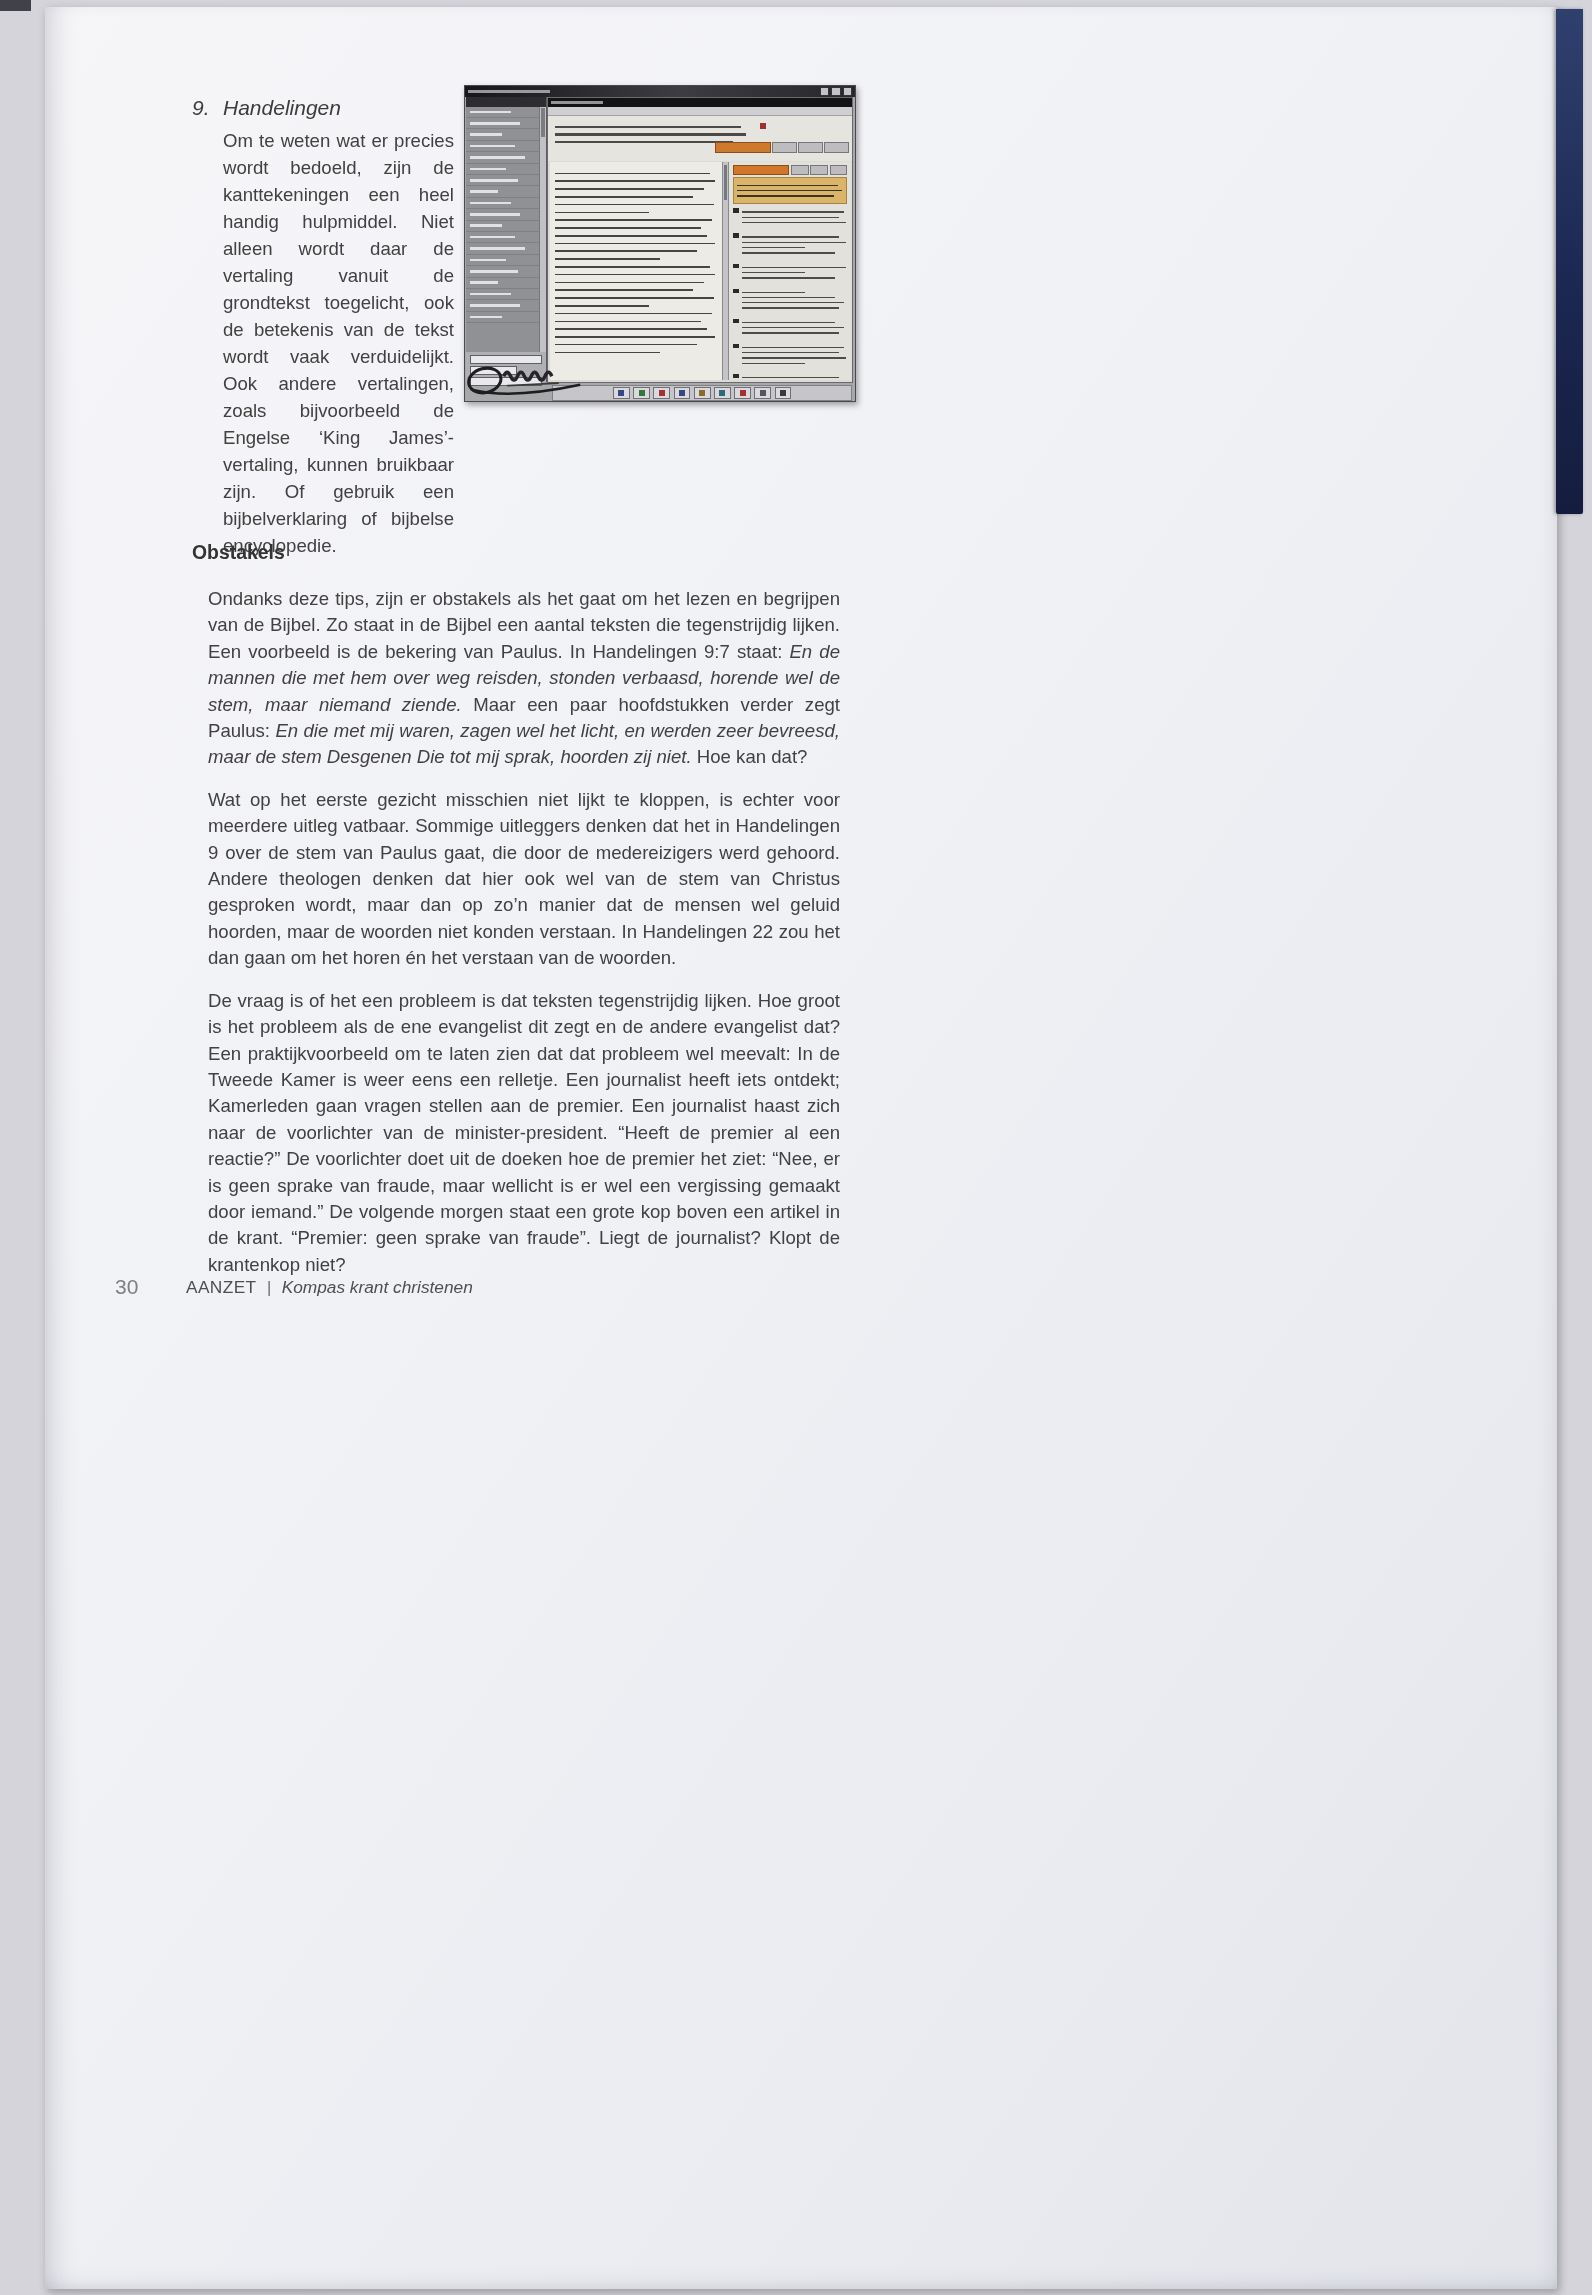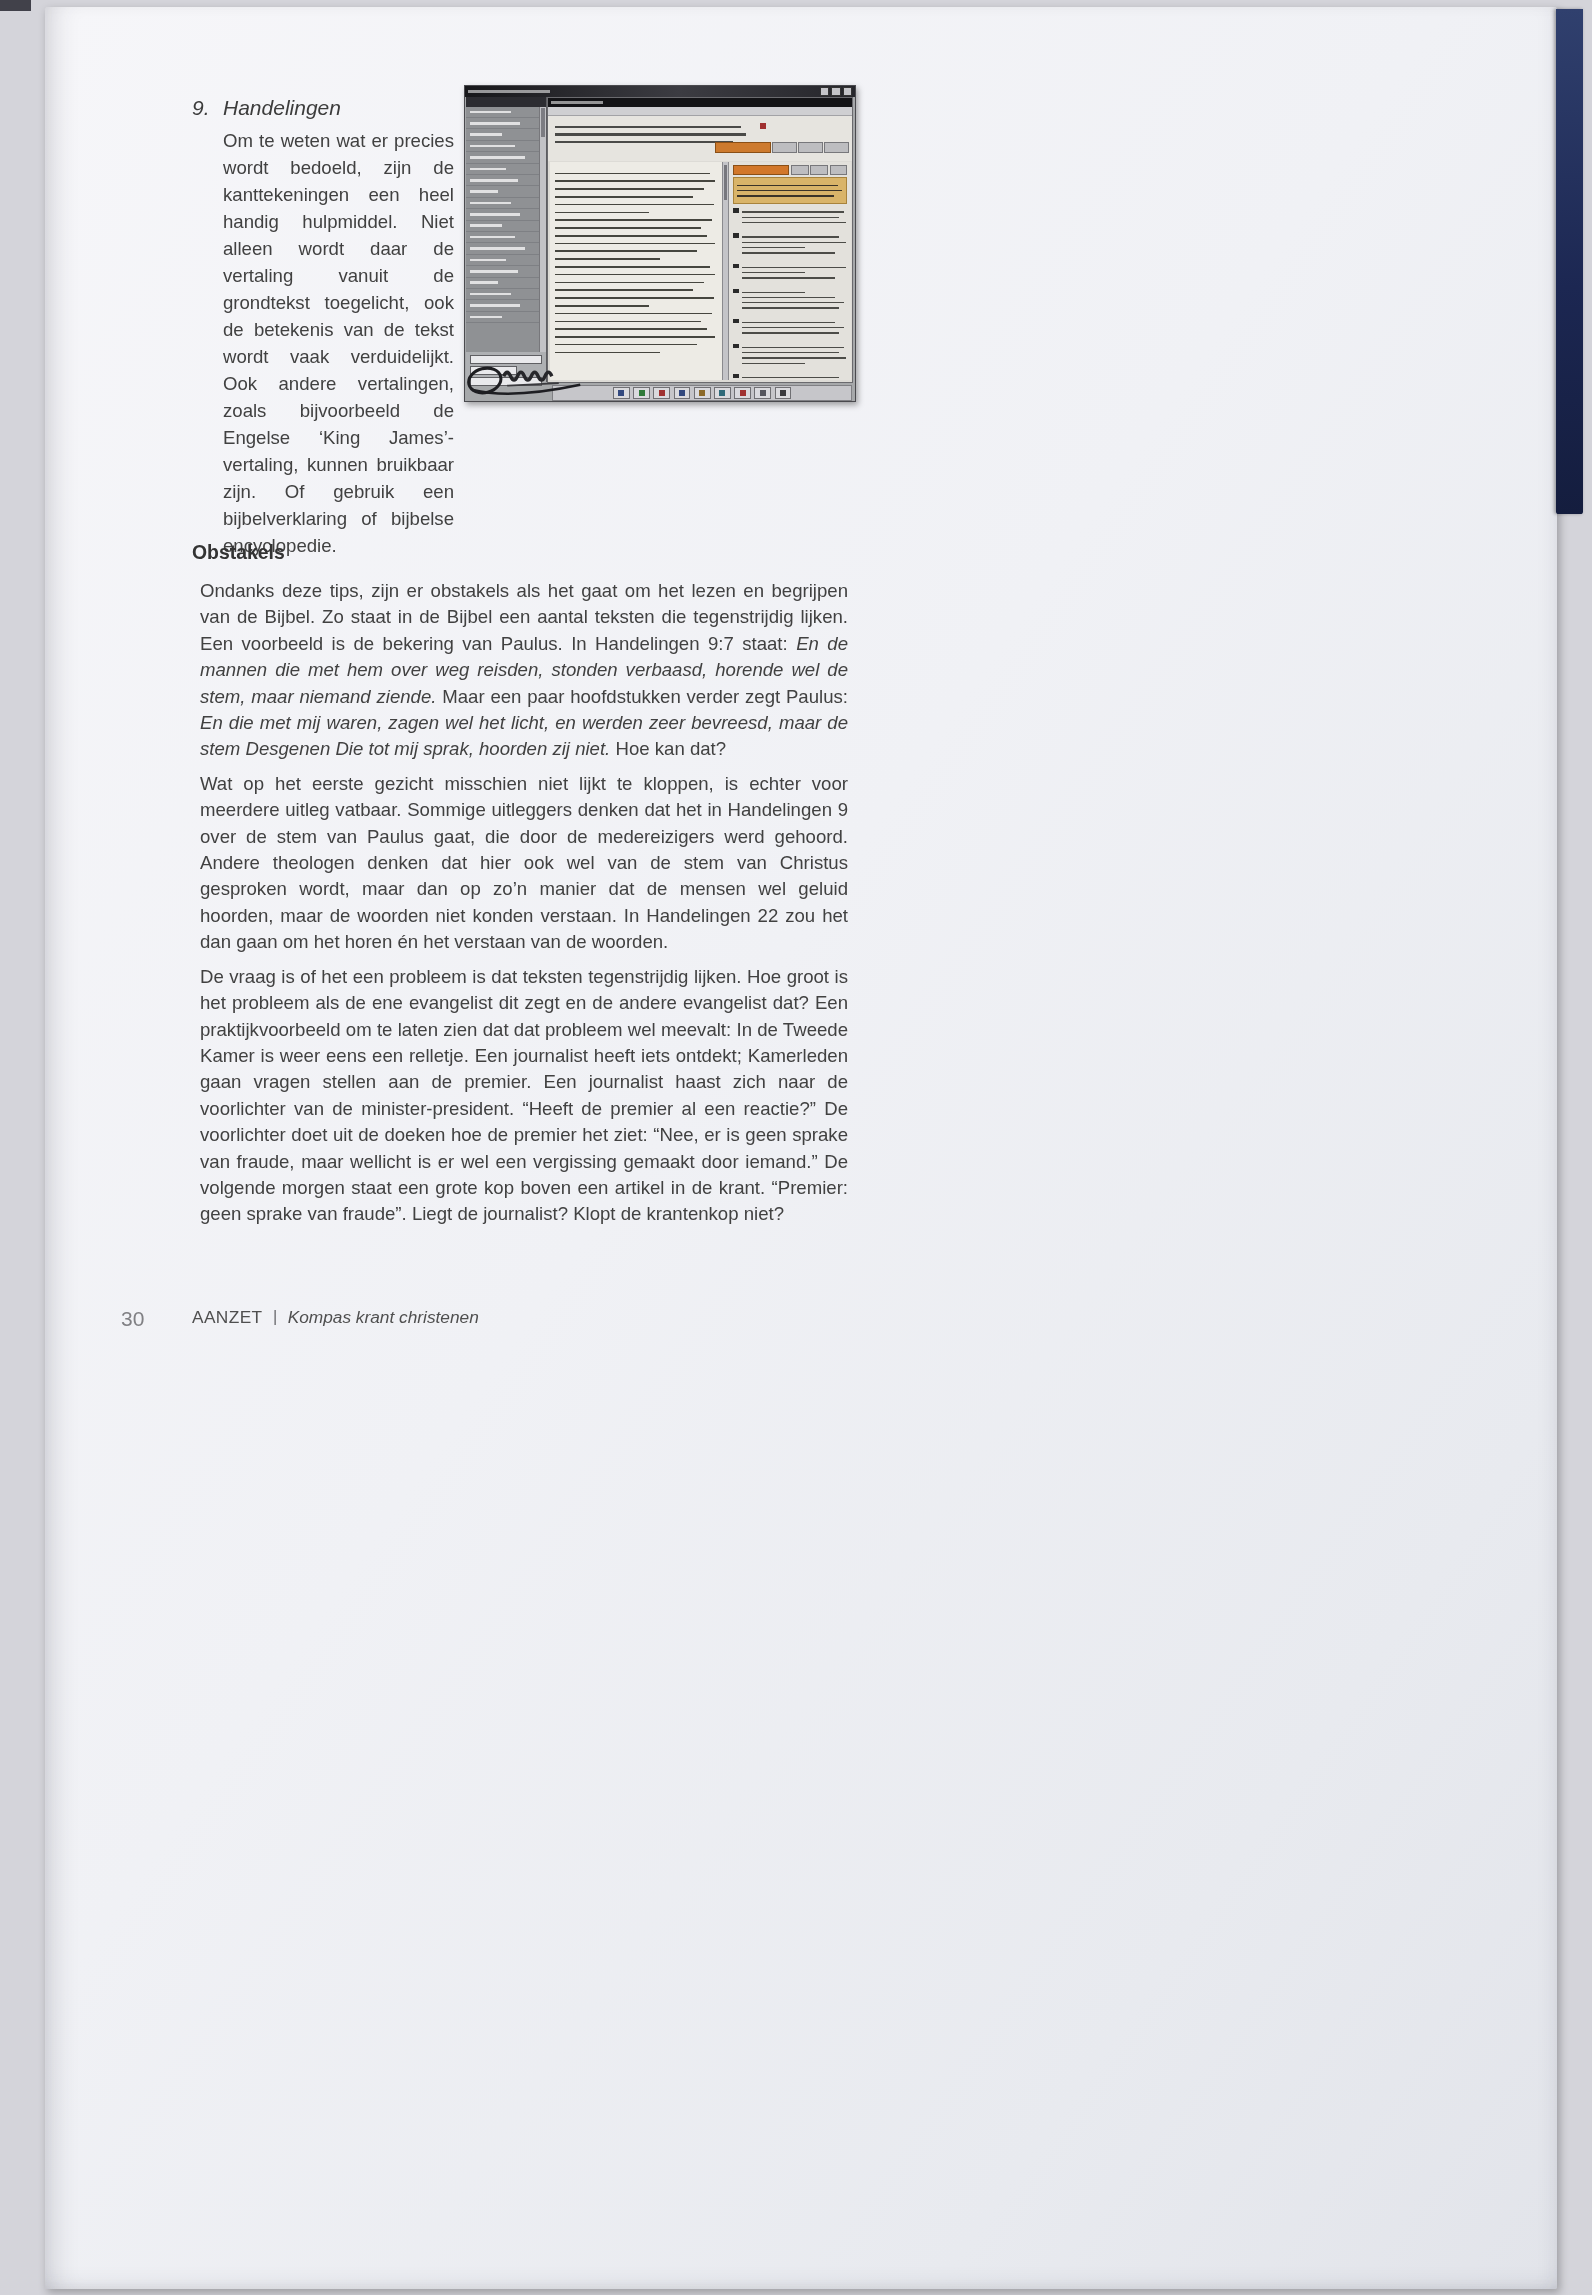"Ondanks deze tips, zijn er" .obst-body p { margin: 8px -> 16px }
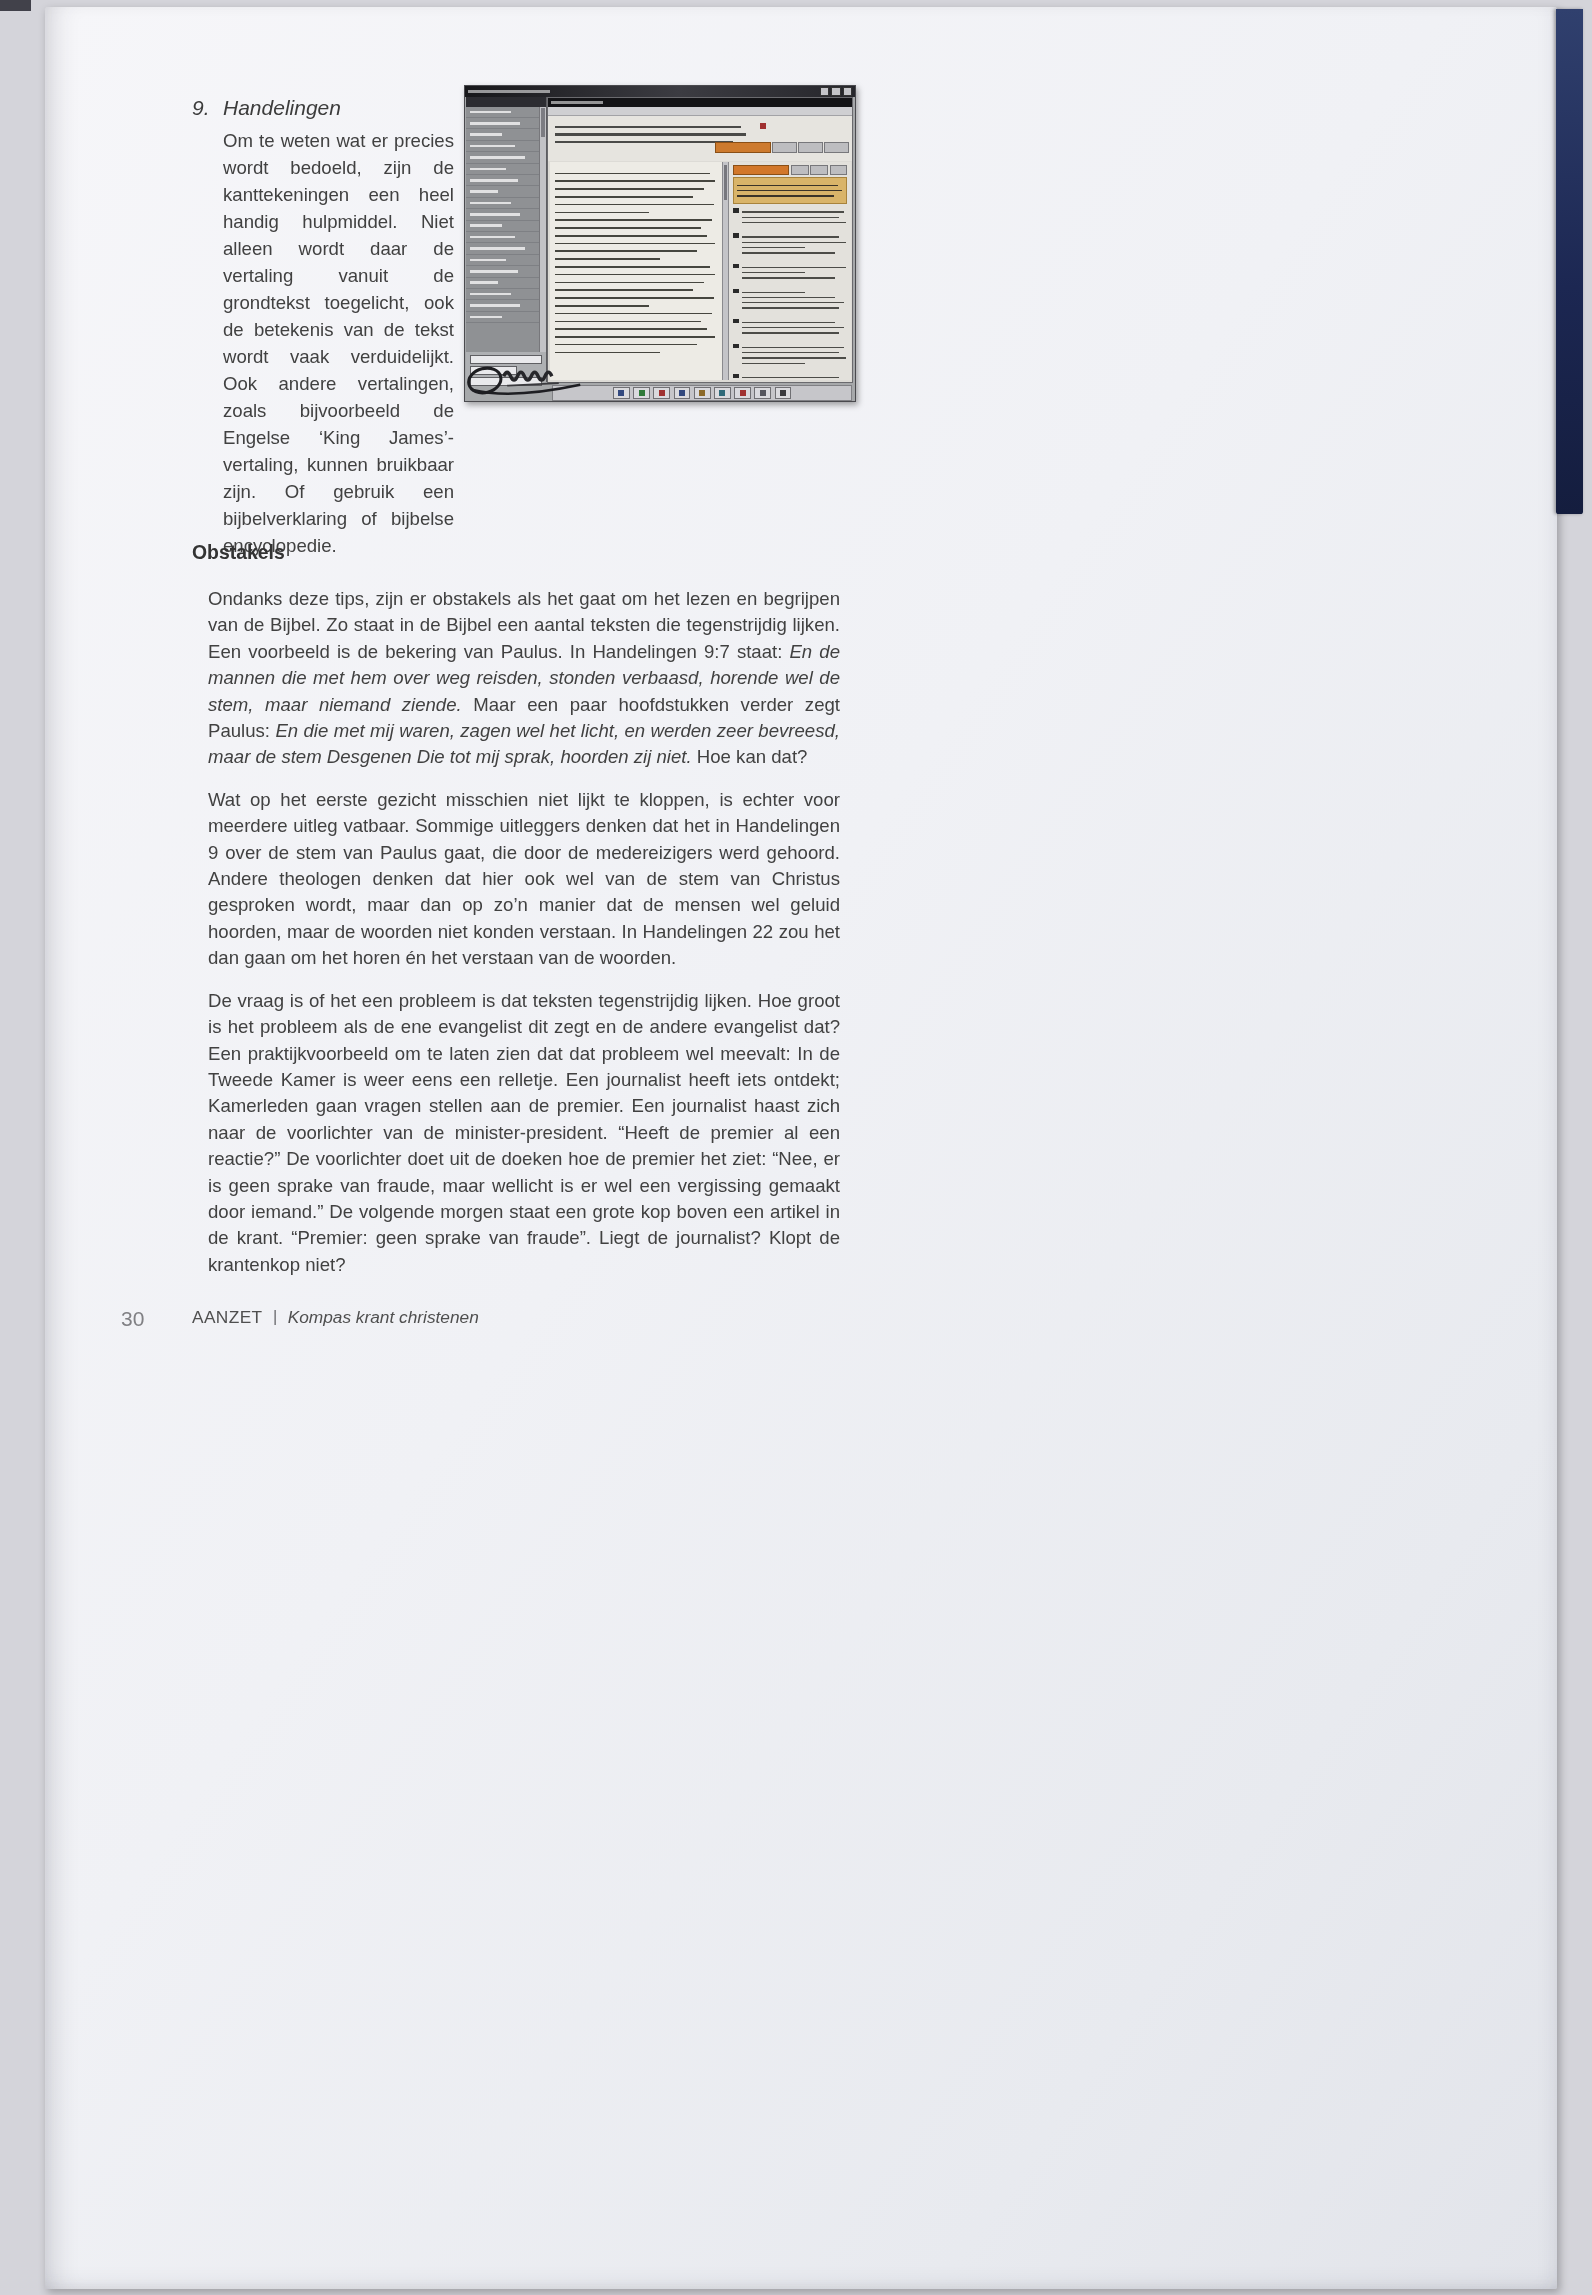"30" .footer { align-items: flex-start -> center; left: 121px -> 115px; margin-top: 32px -> none }
